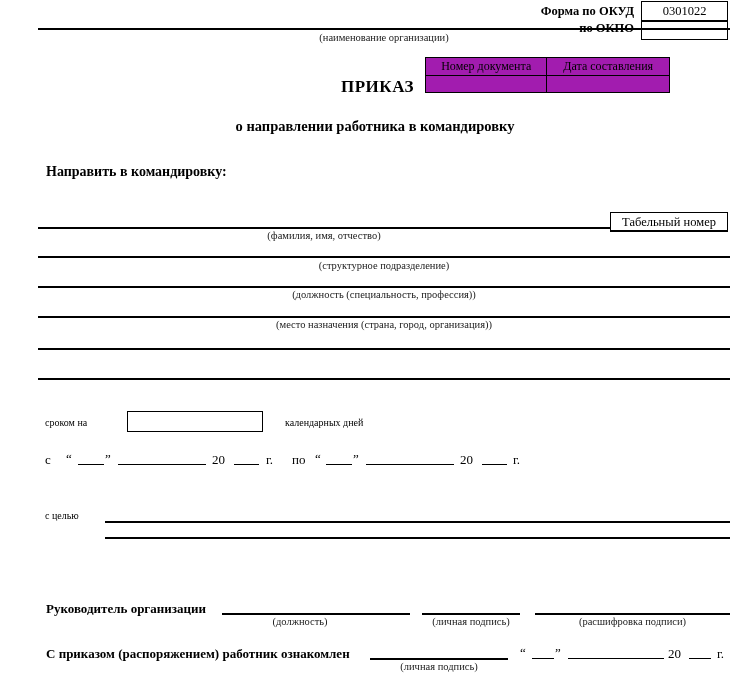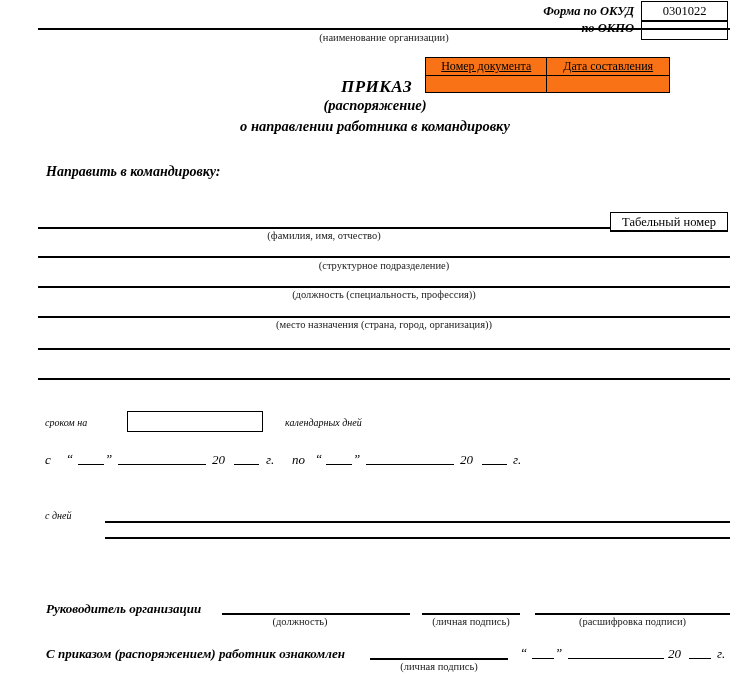"Форма по ОКУД" .txt { font-style: italic -> none }
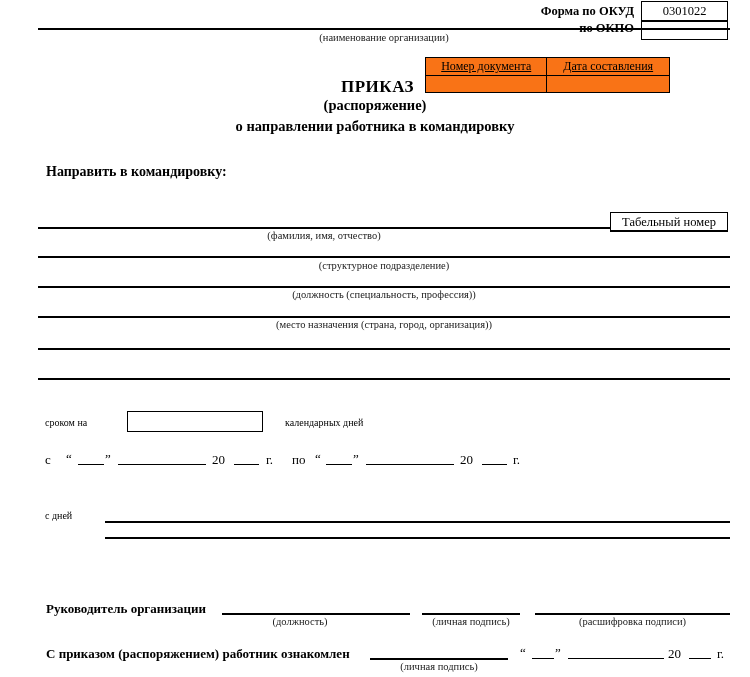"Номер документа" #docnum-table { background: #f97316 -> #a21caf; text-decoration: underline -> none }
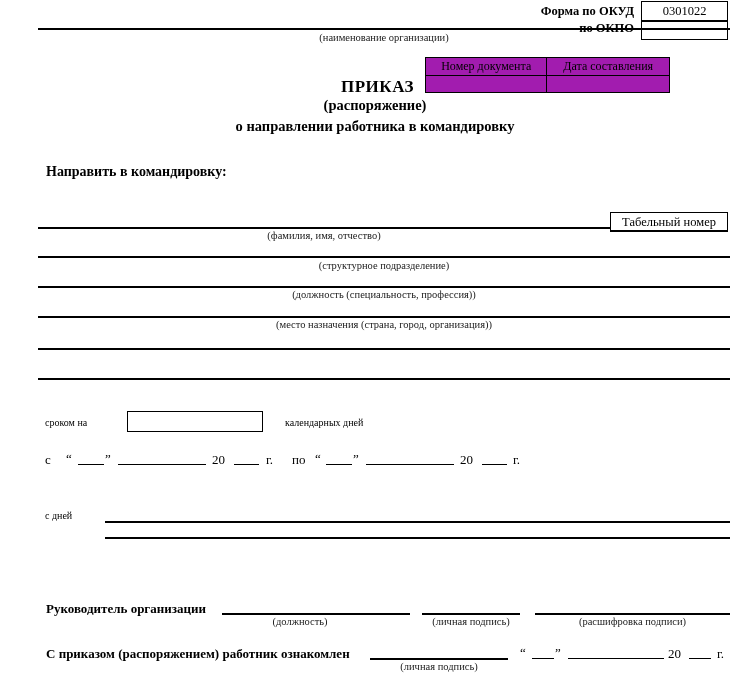"(распоряжение)" div.txt { html: <div>(распоряжение)</div> -> none }
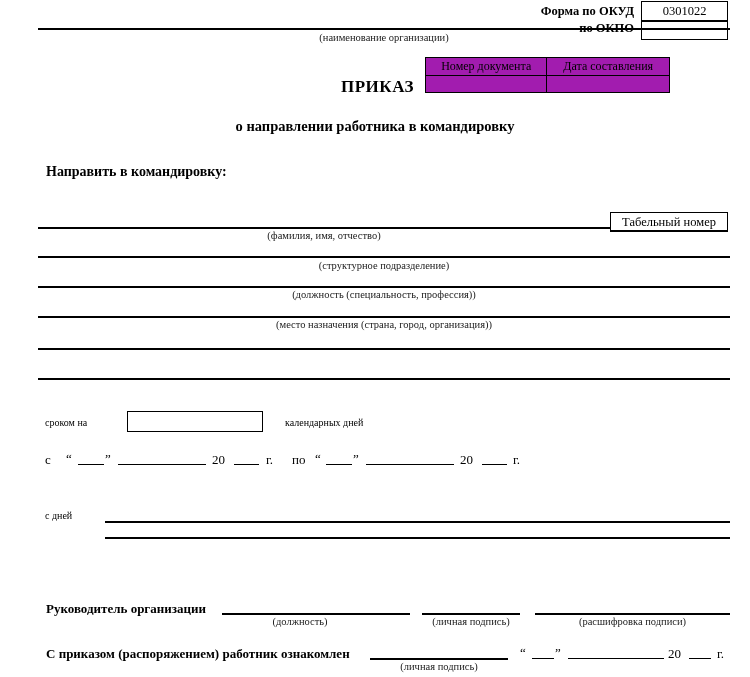"с дней" div.txt { text: дней -> целью }
